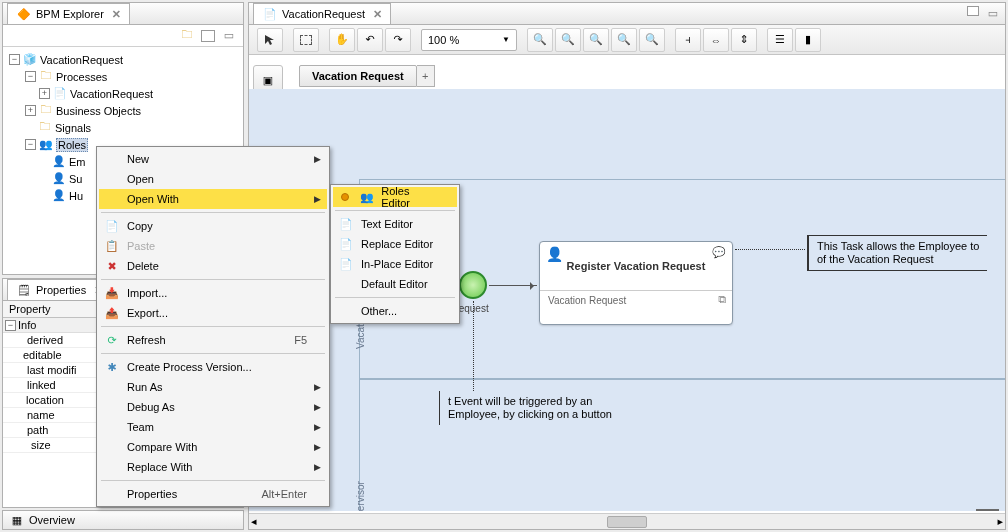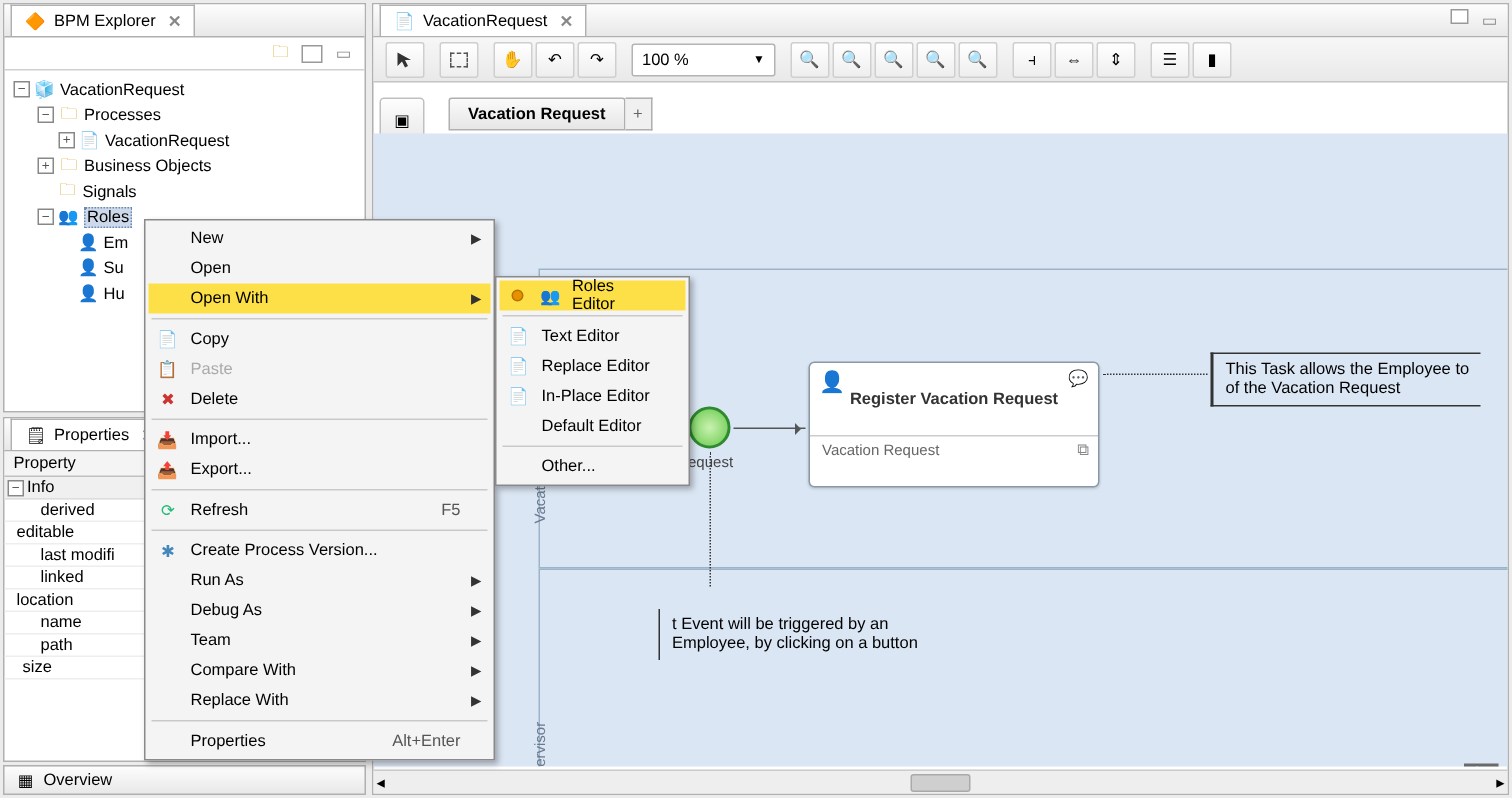"editable" div { padding-left: 8px -> 20px }
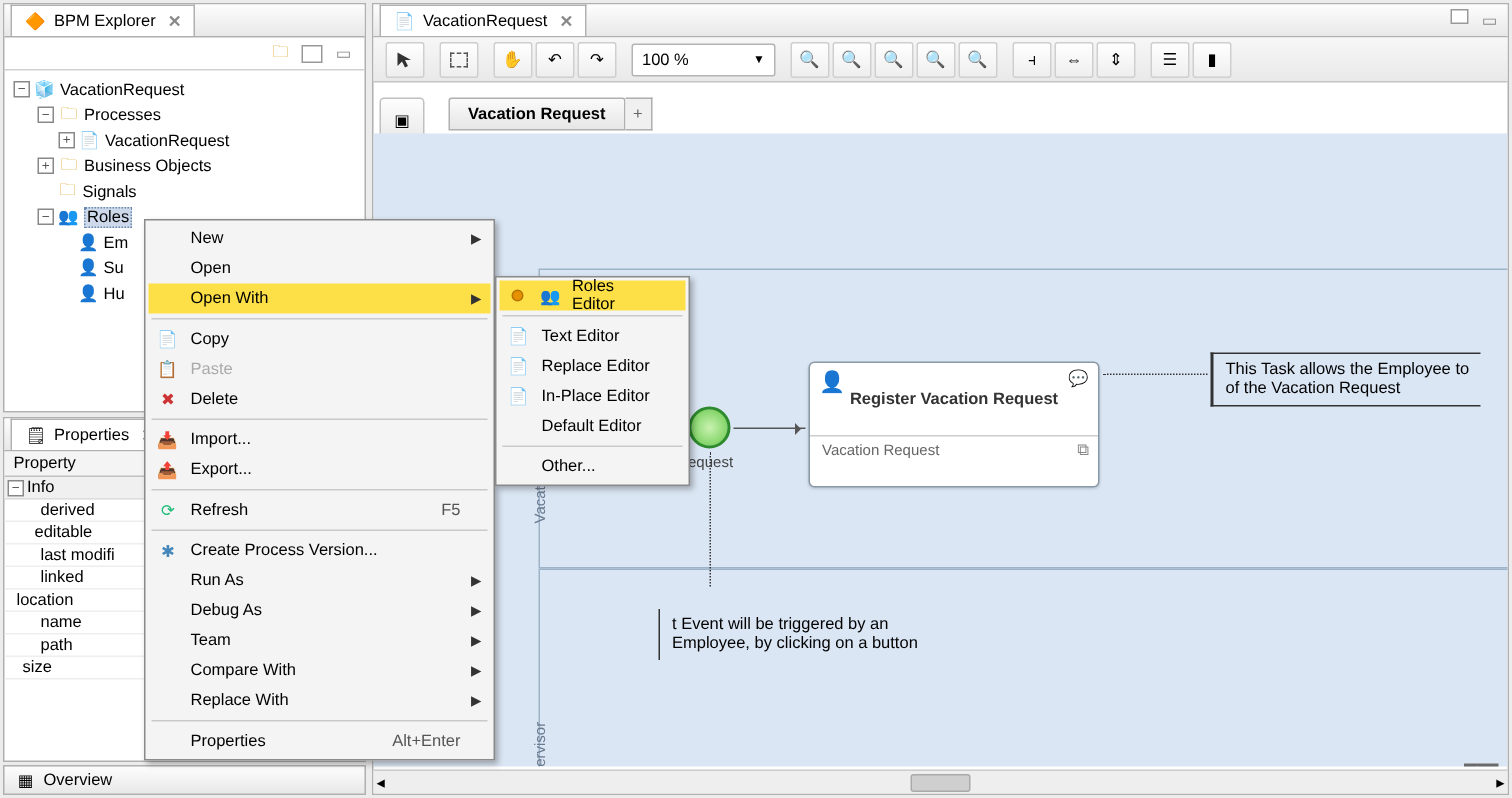"location" div { padding-left: 8px -> 23px }
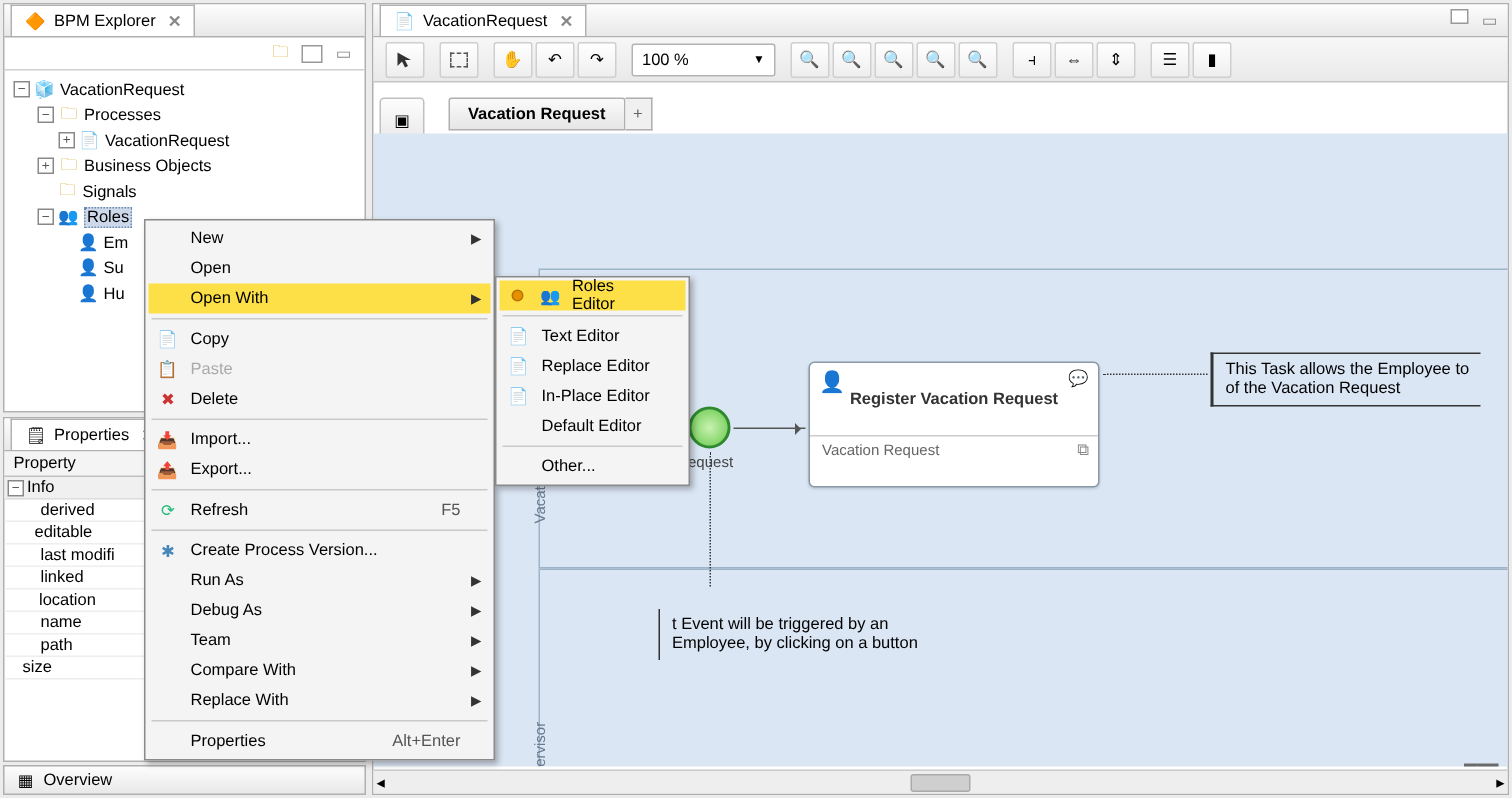"t Event will be triggered" div.annotation { top: 227px -> 212px }
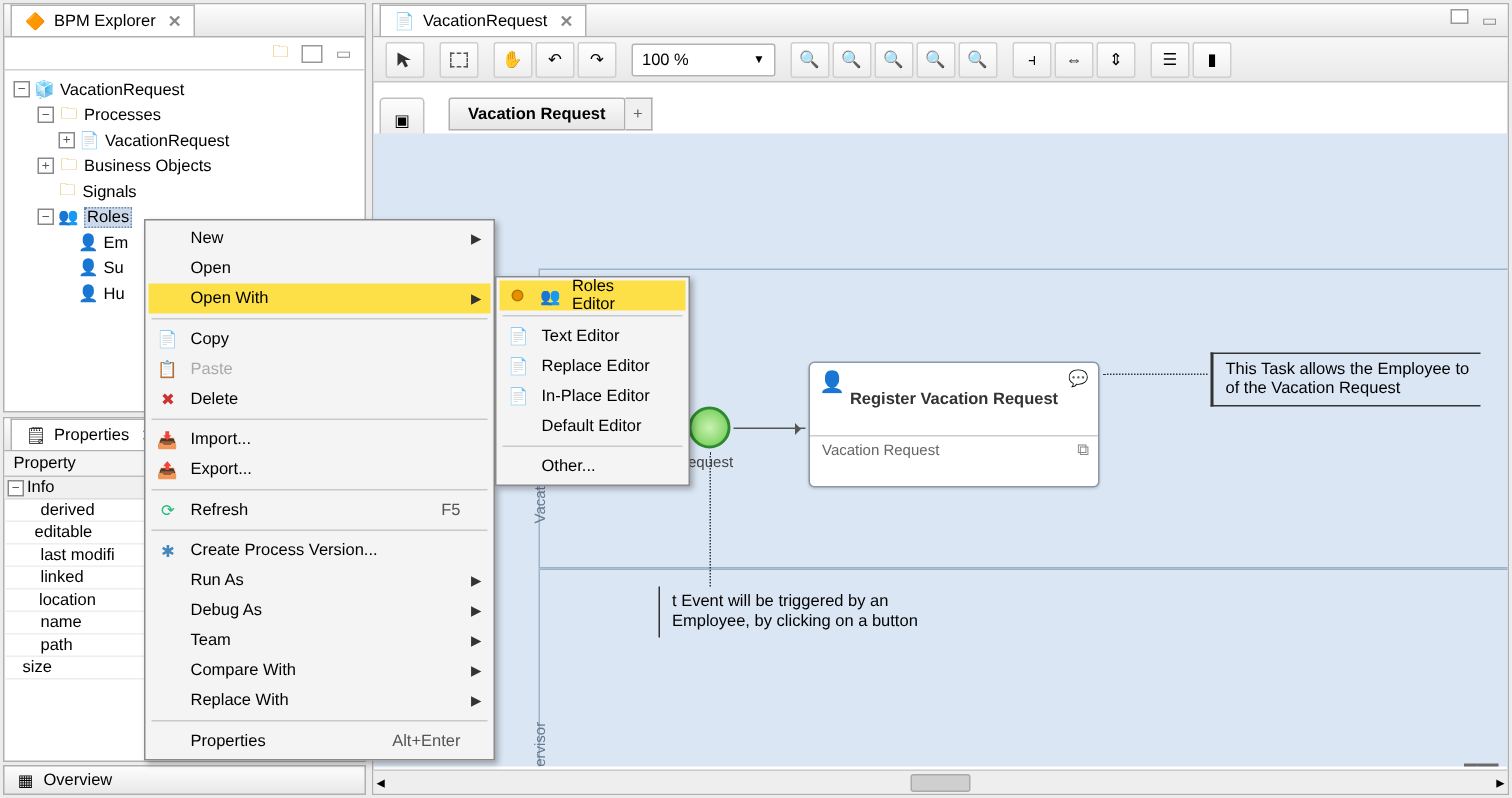"size" div { padding-left: 12px -> 28px }
